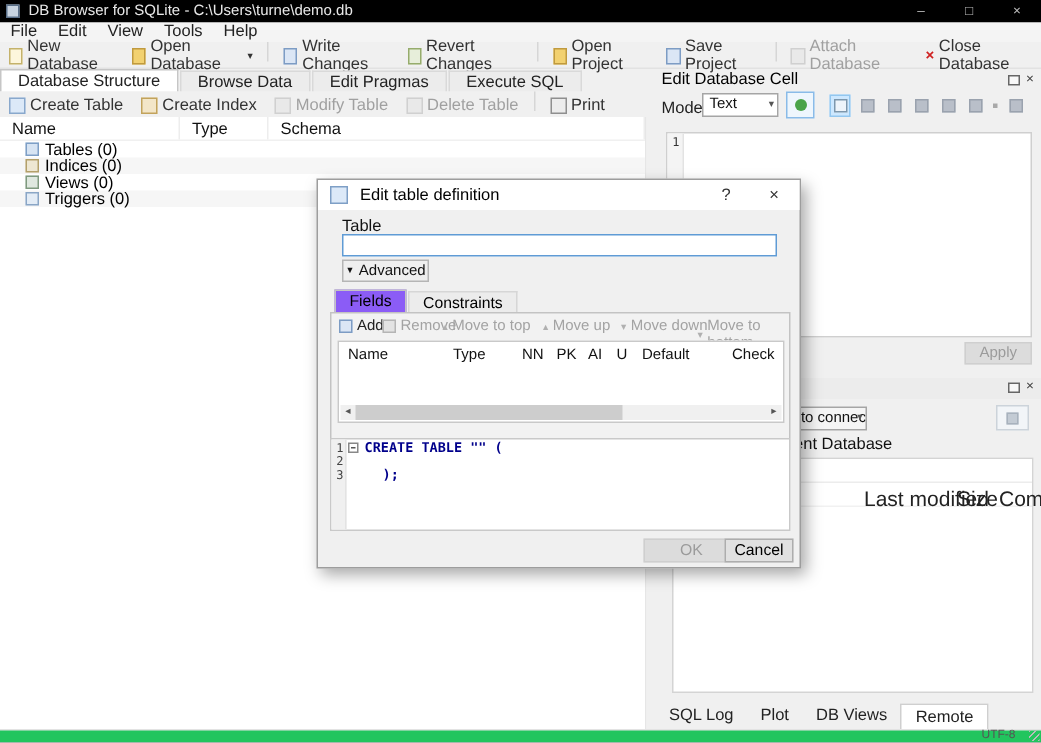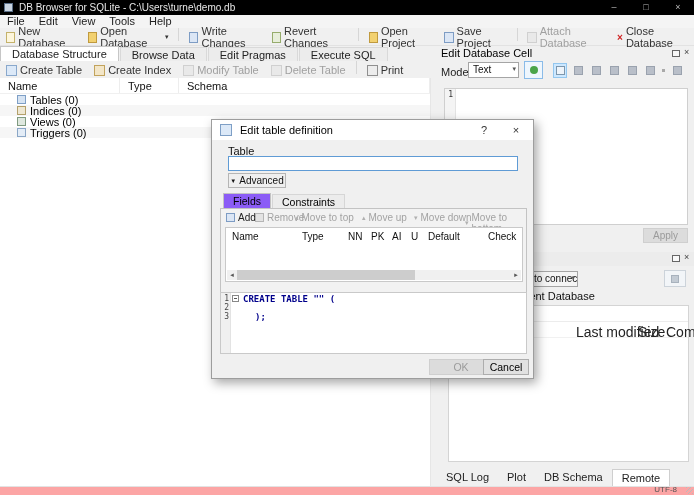"DB Schema" span.btab { text: Schema -> Views }
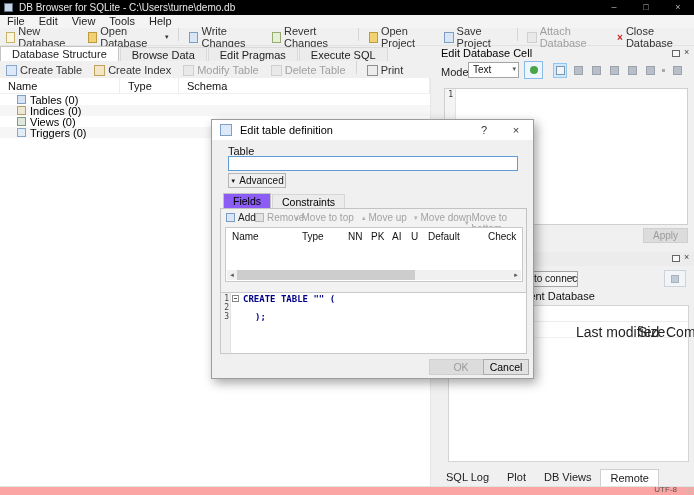"UTF-8" .statusbar { background: #fca5a5 -> #22c55e }
